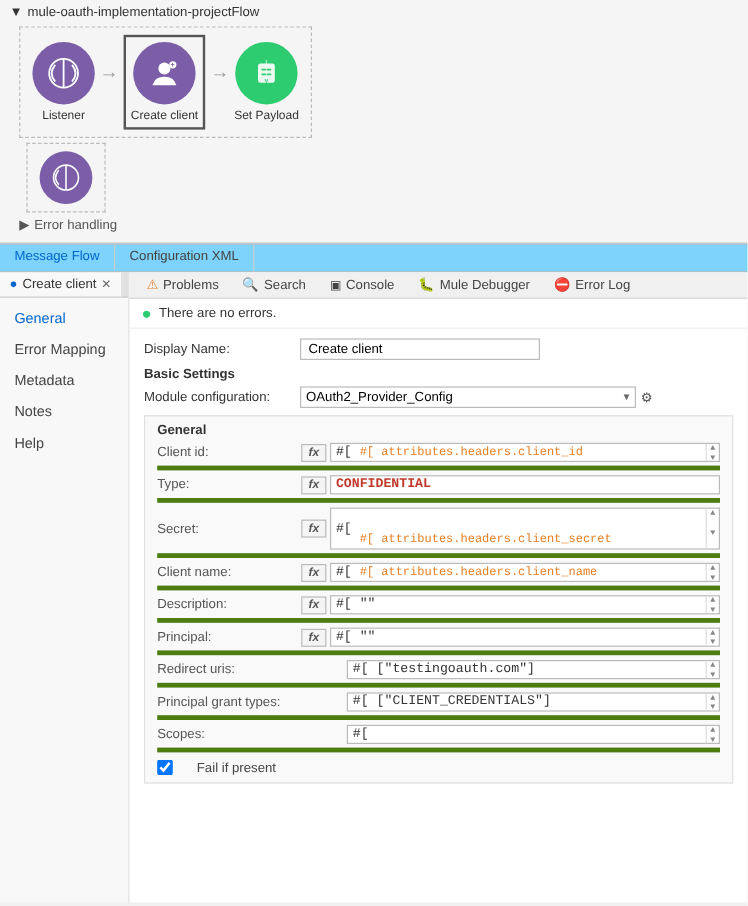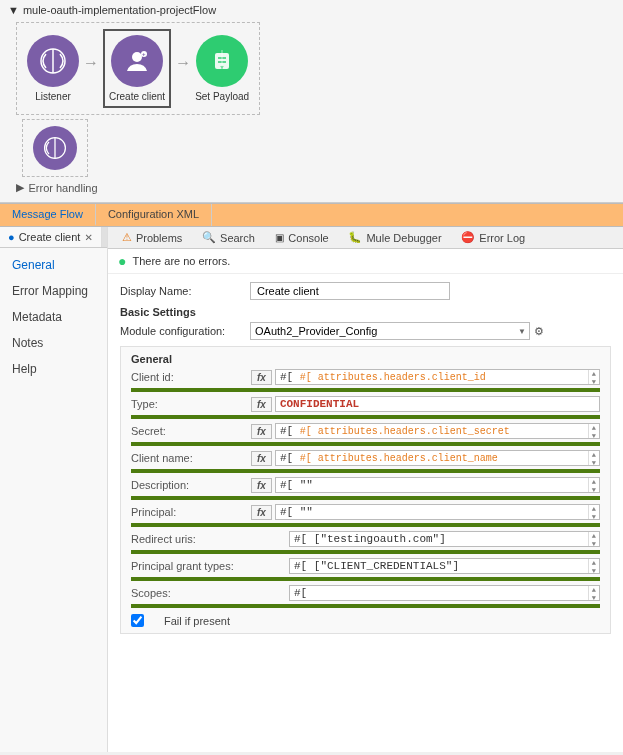"Message Flow" .tabs-bar { background: #fdba74 -> #7dd3fc }
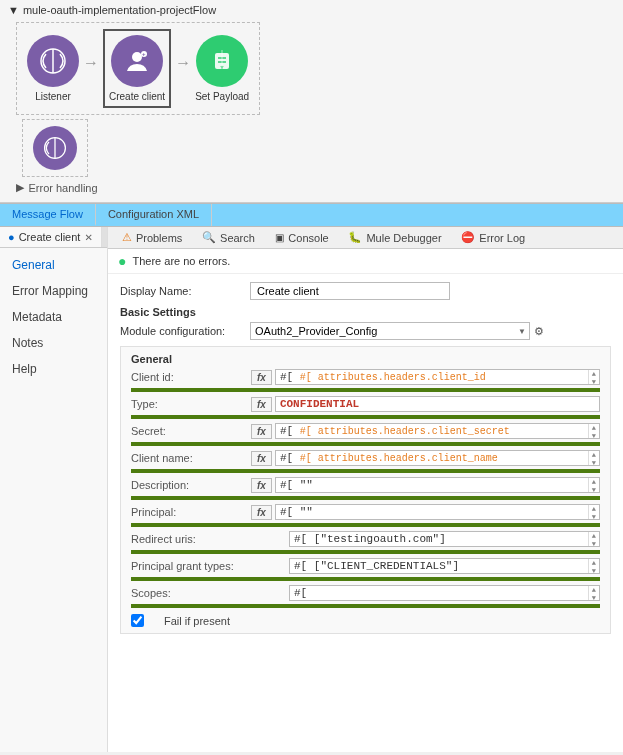"#[ attributes.headers.client_secret" span.expr-orange { margin-top: none -> 20px }
